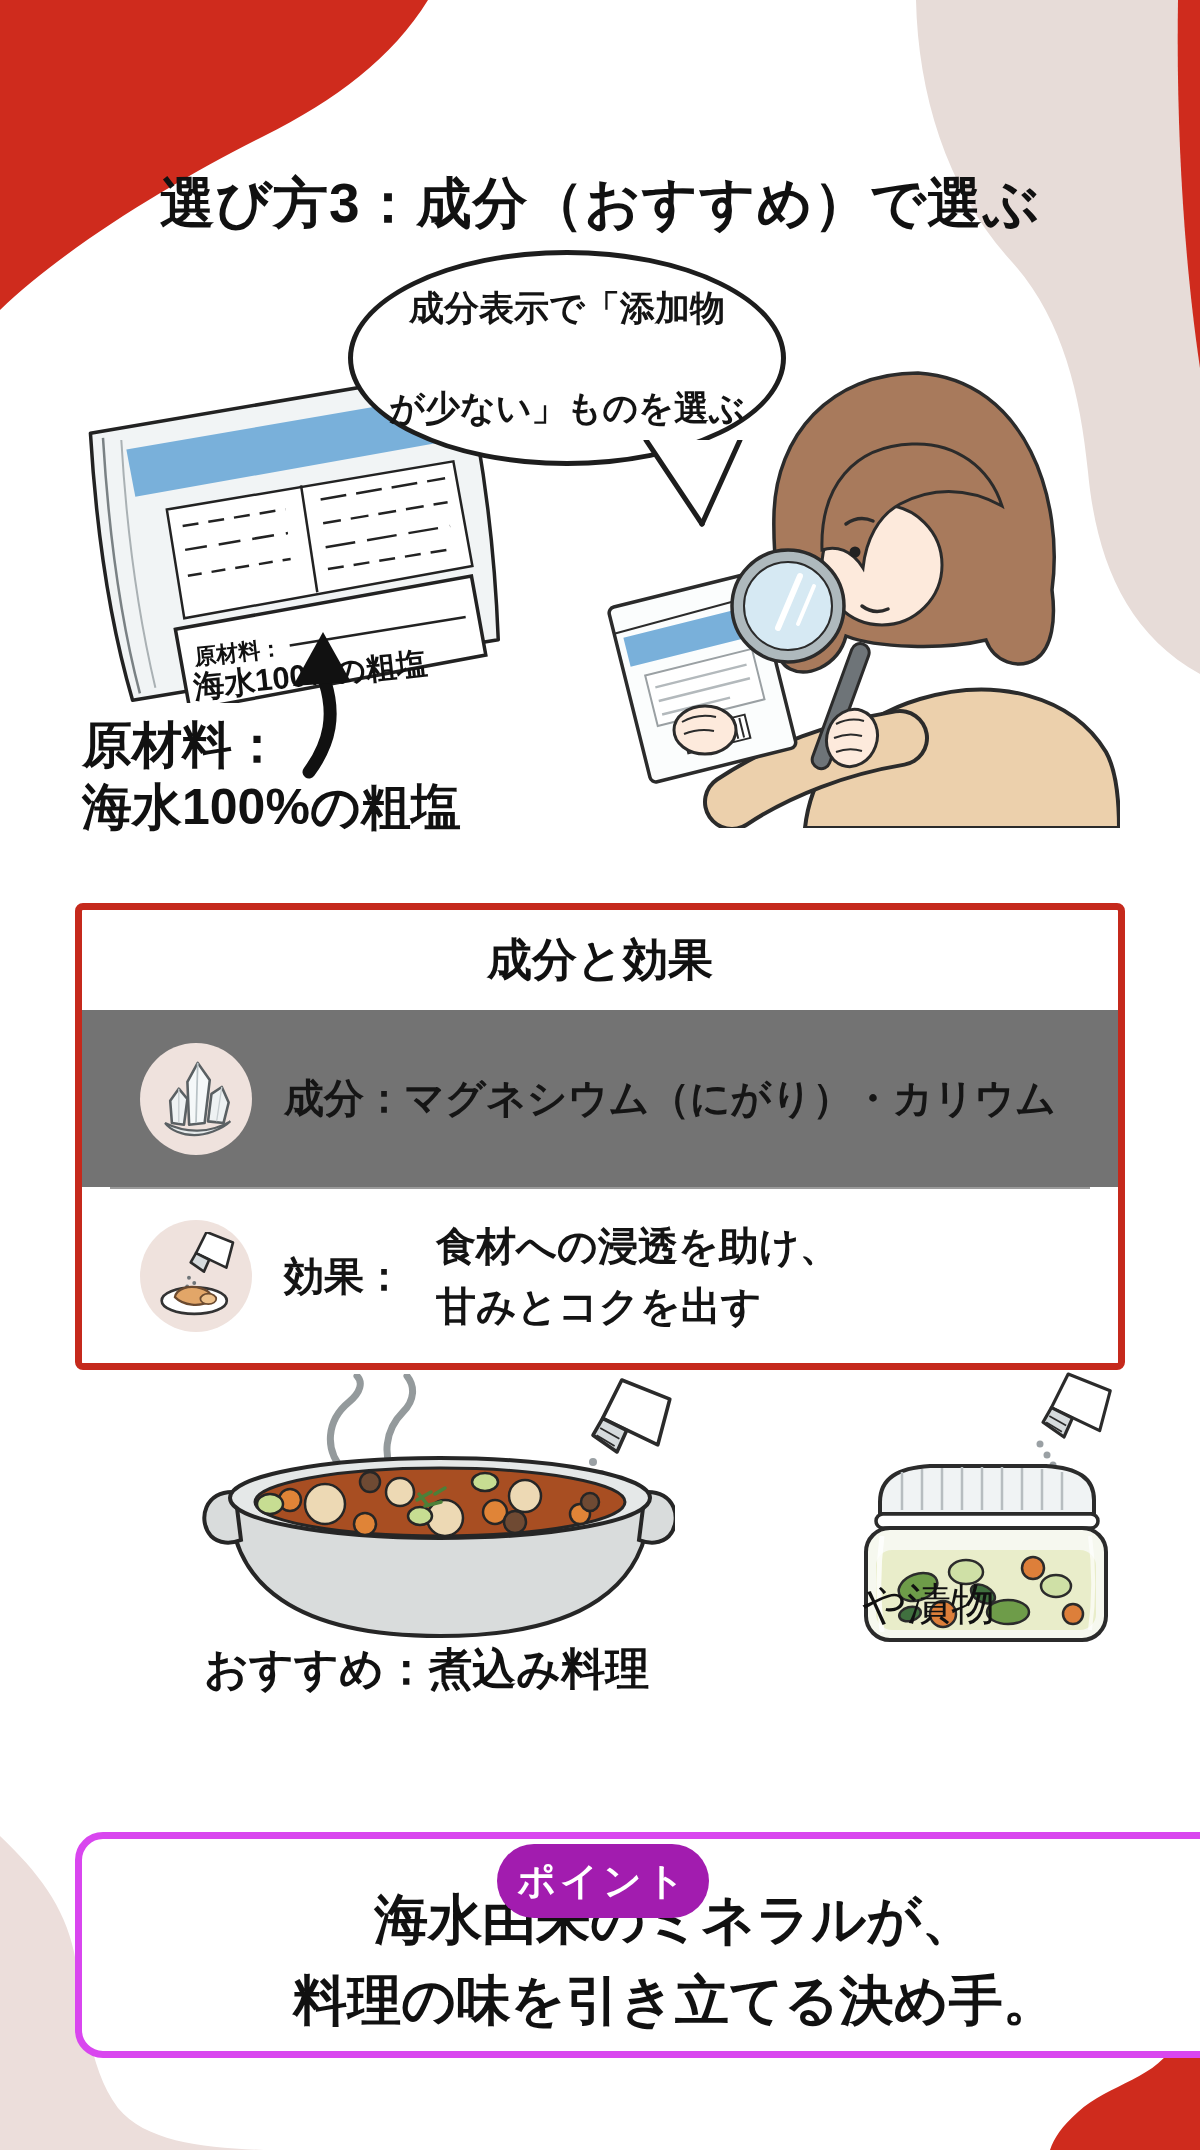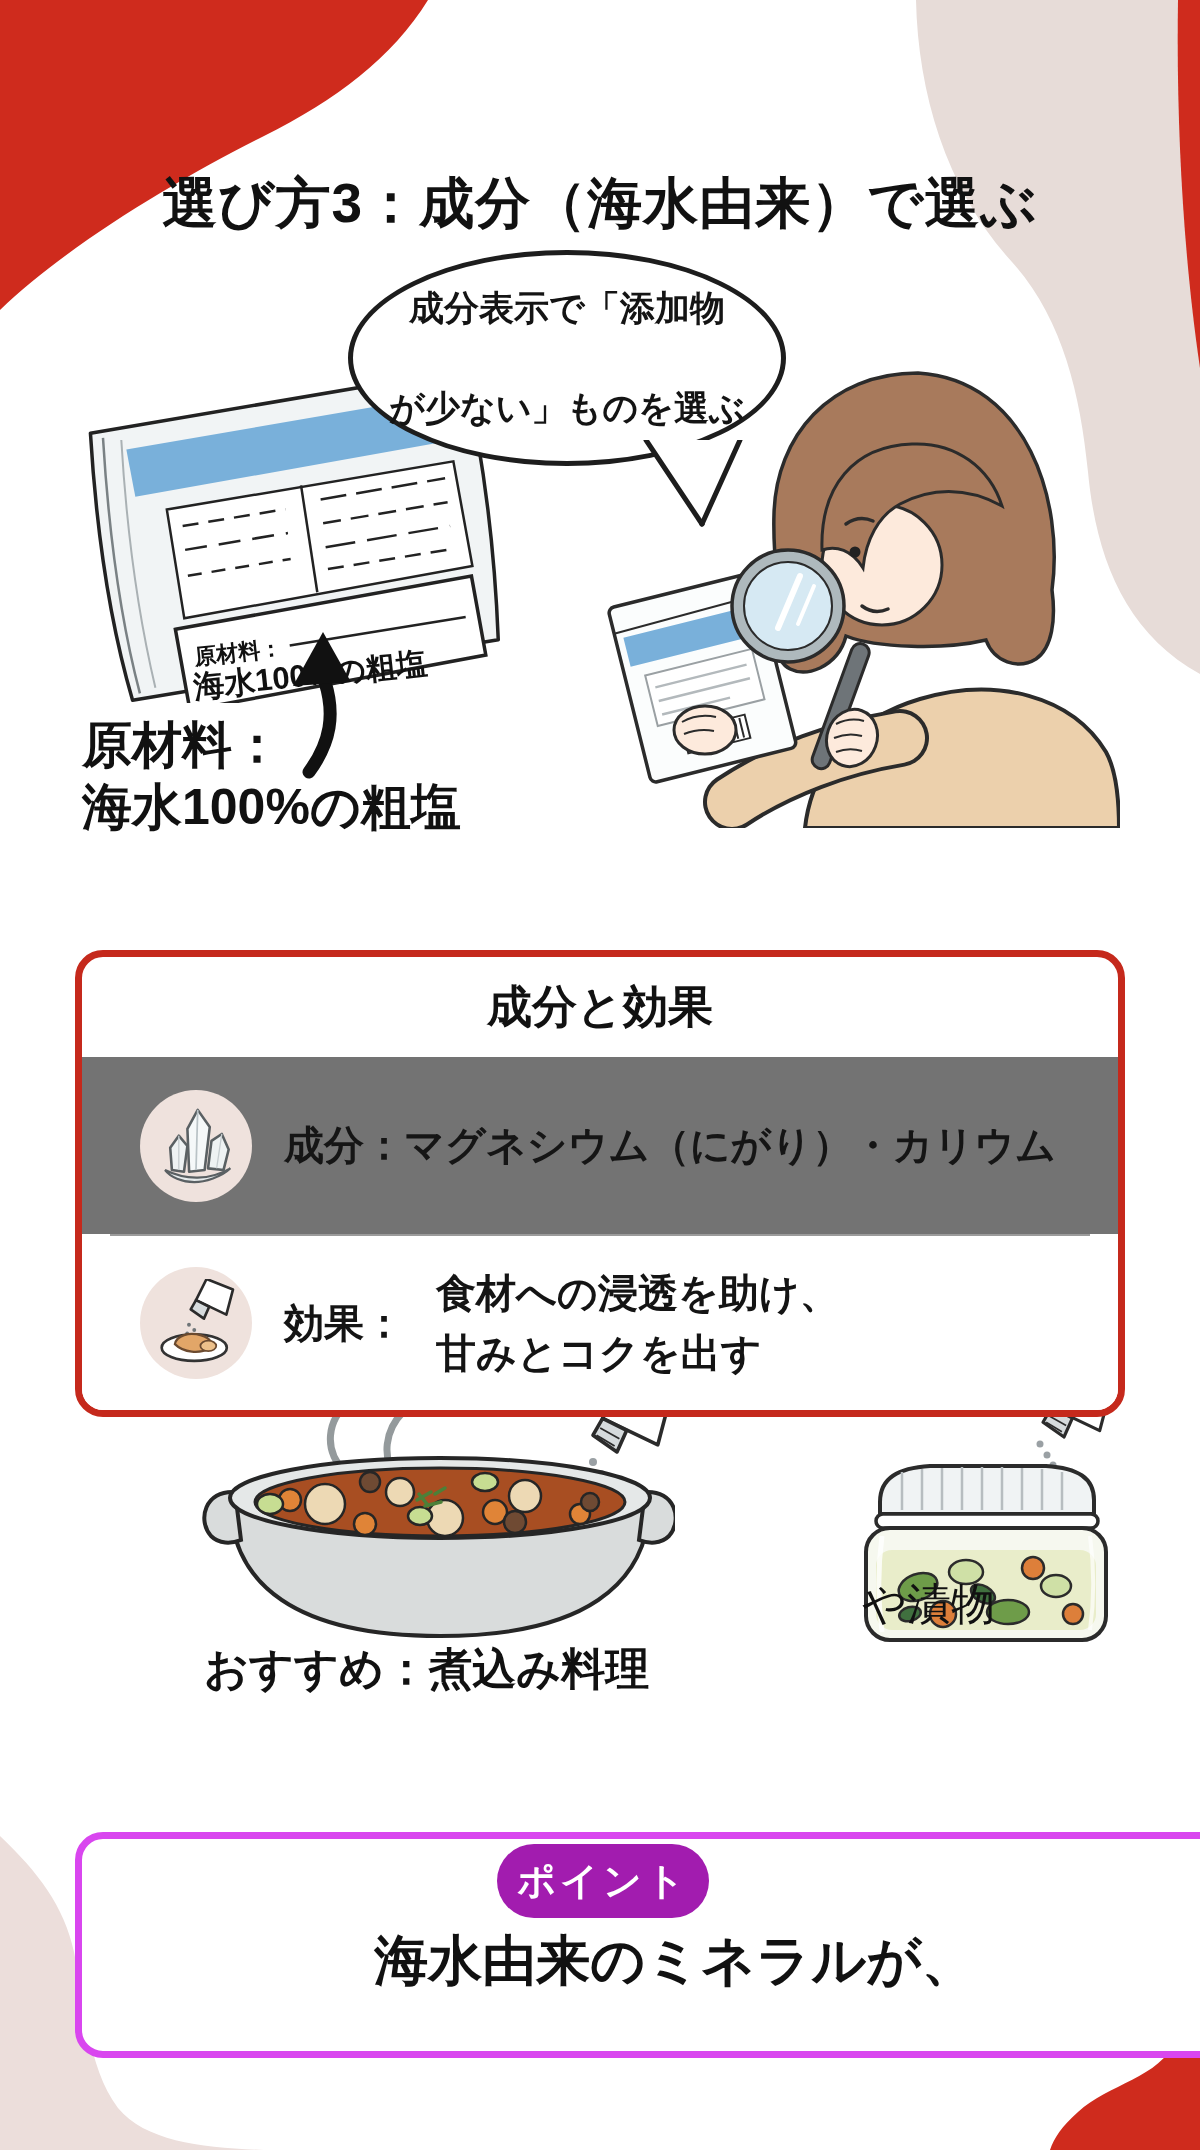"選び方3：成分（海水由来）で選ぶ" h1.page-title { text: 海水由来 -> おすすめ }
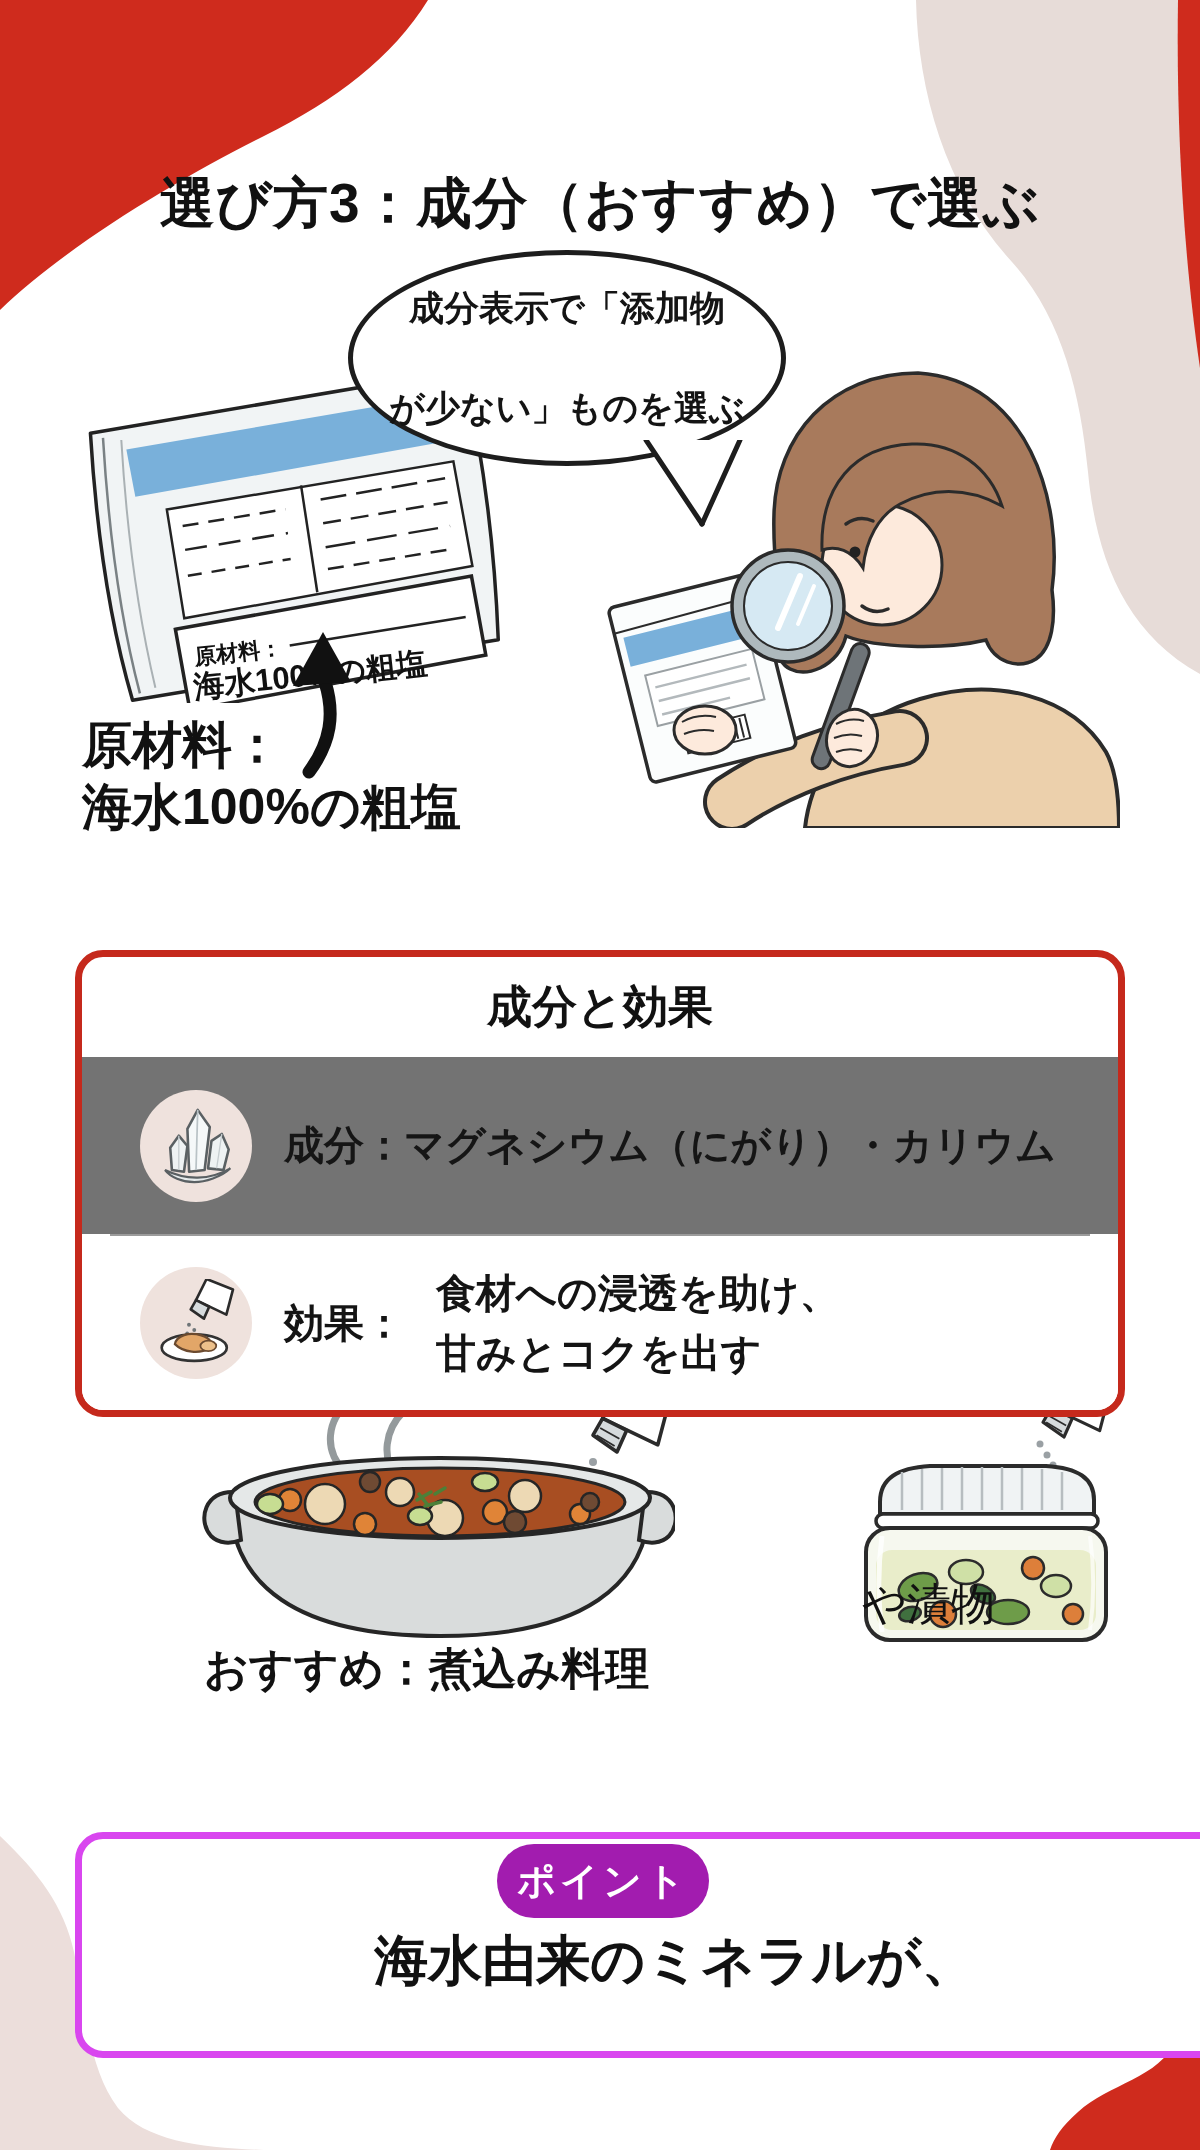"成分と効果" .effects-box { border-radius: 28px -> 8px; margin-top: 47px -> none }
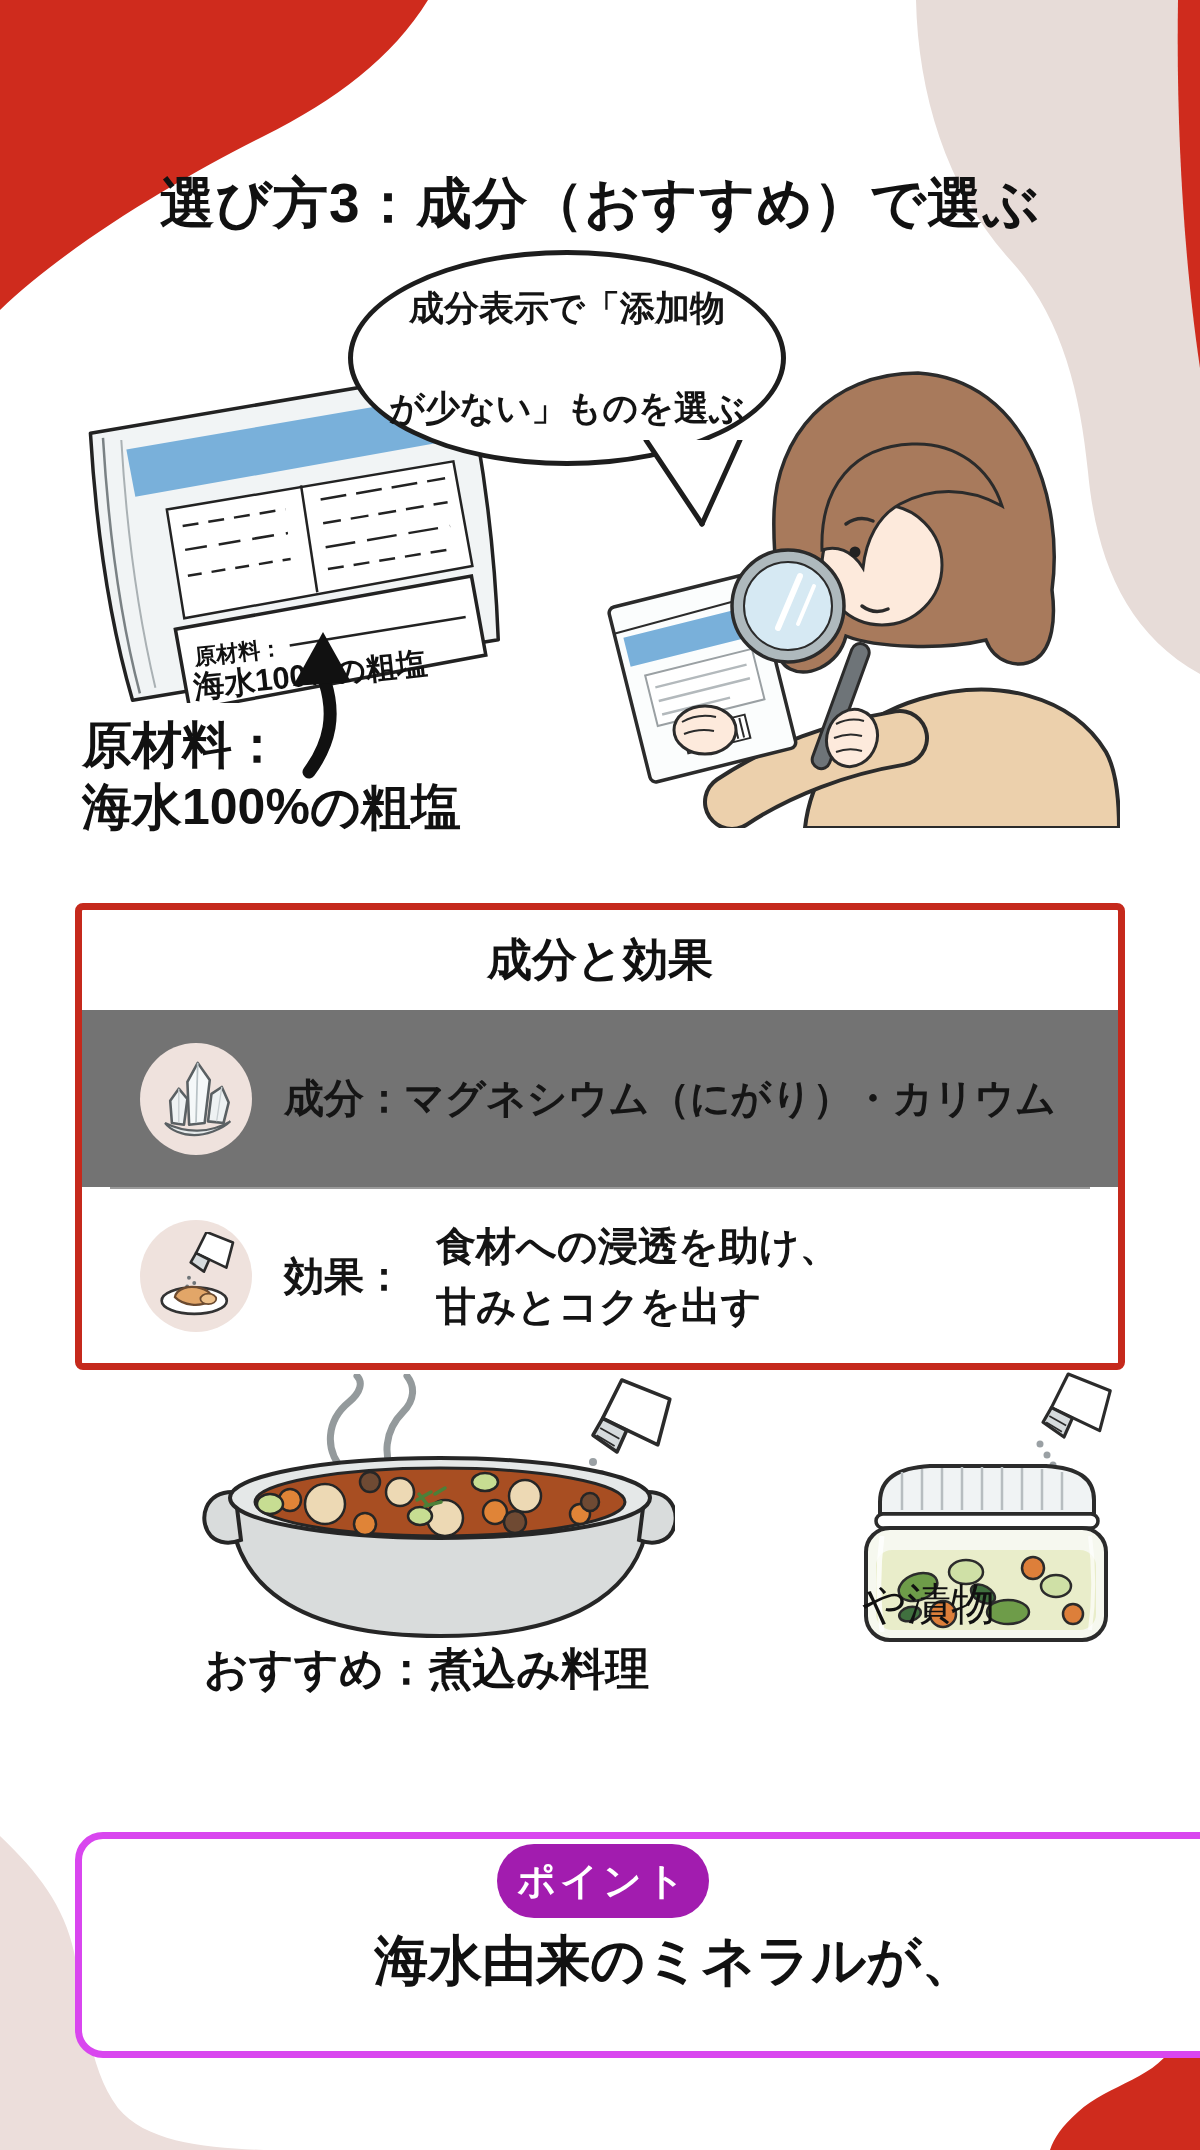"料理の味を引き立てる決め手。" div { html: none -> <div>料理の味を引き立てる決め手。</div> }
